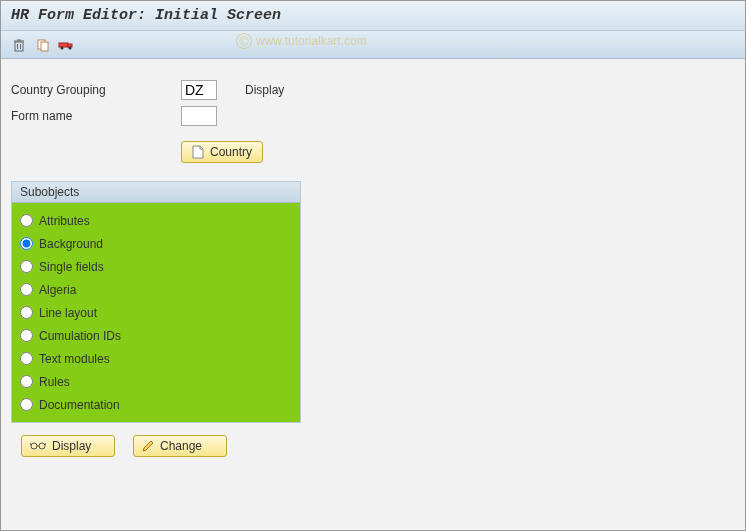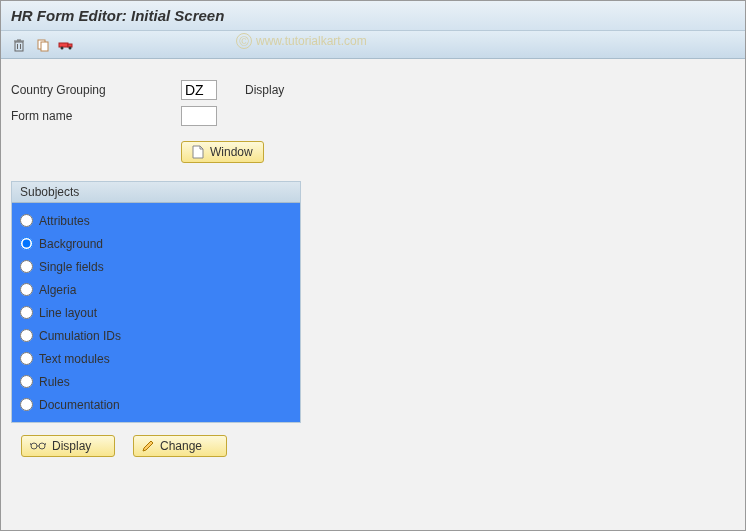"HR Form Editor: Initial Screen" .titlebar { font-family: none -> Liberation Mono, monospace }
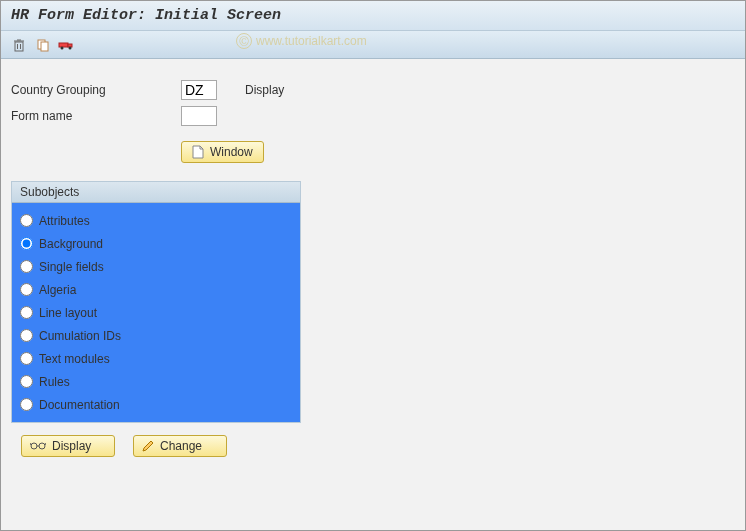"Window" span { text: Window -> Country }
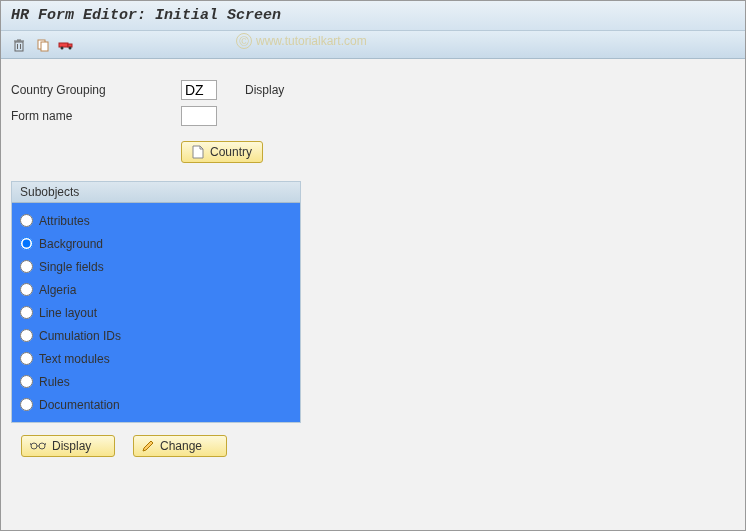"Subobjects" .groupbox { background: #3b82f6 -> #84cc16 }
